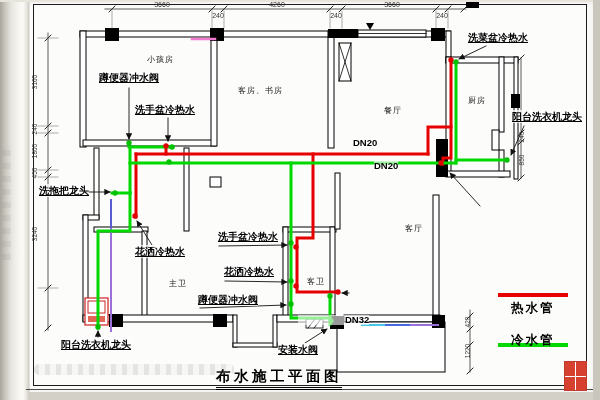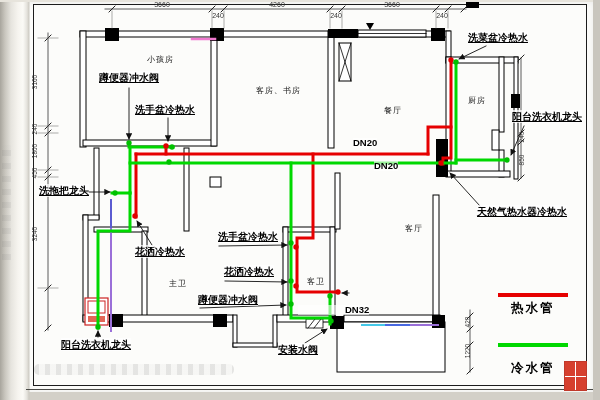"客房、书房" div.room-label { left: 256px -> 238px }
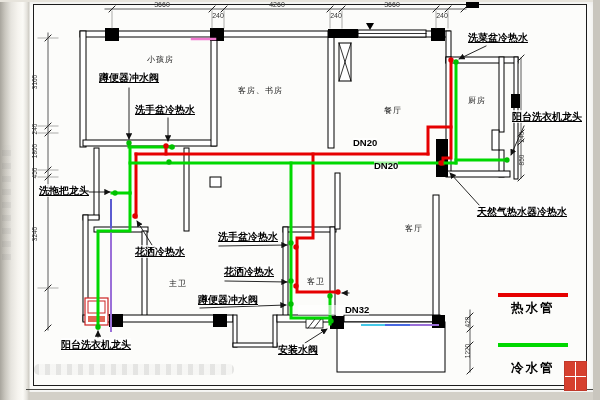"天然气热水器冷热水" div.fx-label { html: <div>天然气热水器冷热水</div> -> none }
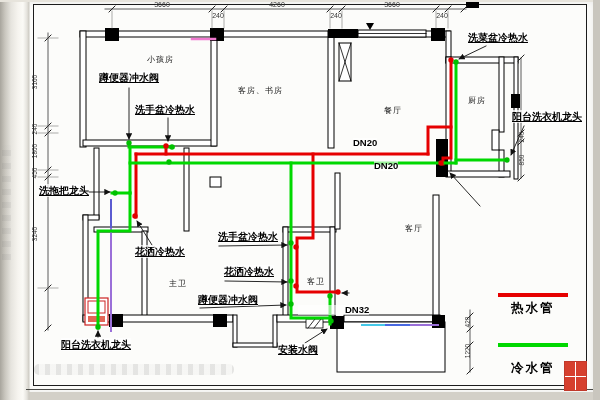"DN32" div.dn-label { top: 305px -> 315px }
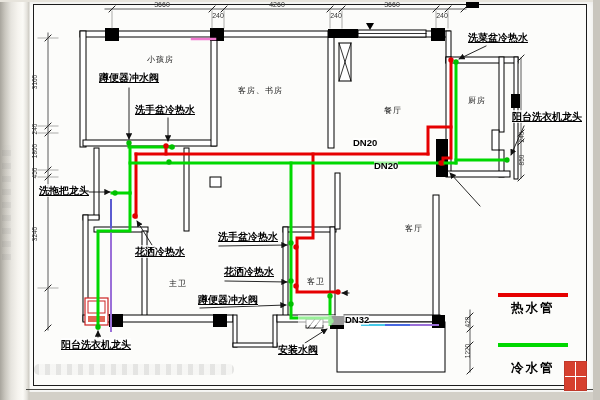"冷水管" div.leg-text { top: 360px -> 332px }
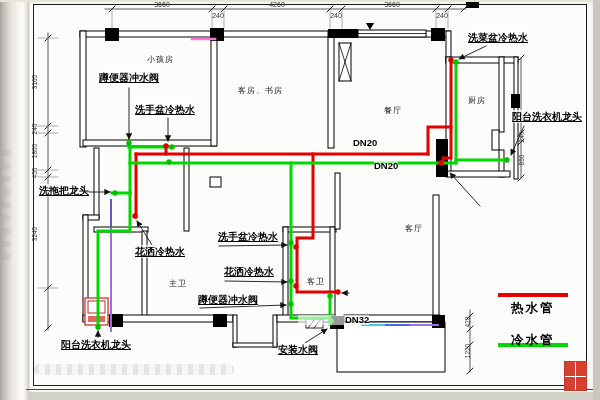"布水施工平面图" div.title { html: none -> <div>布水施工平面图</div> }
